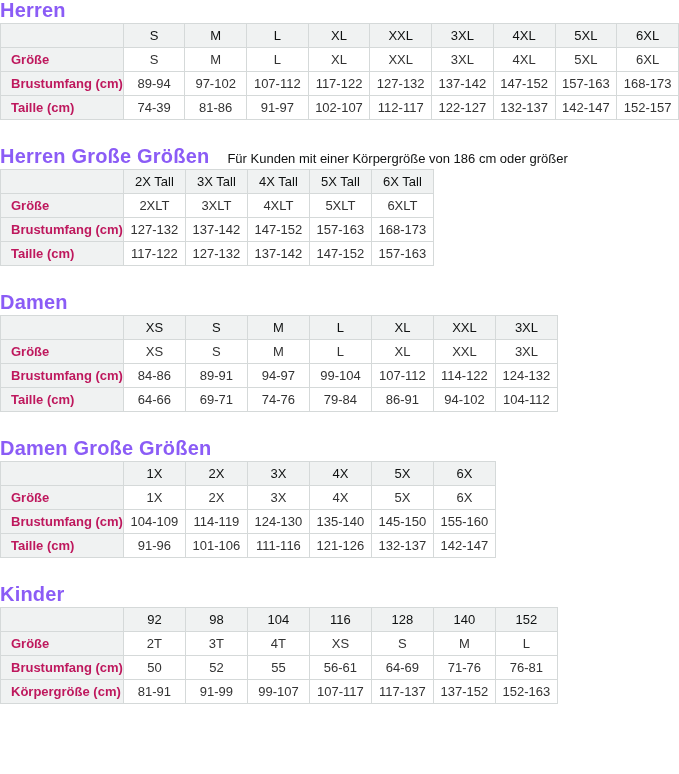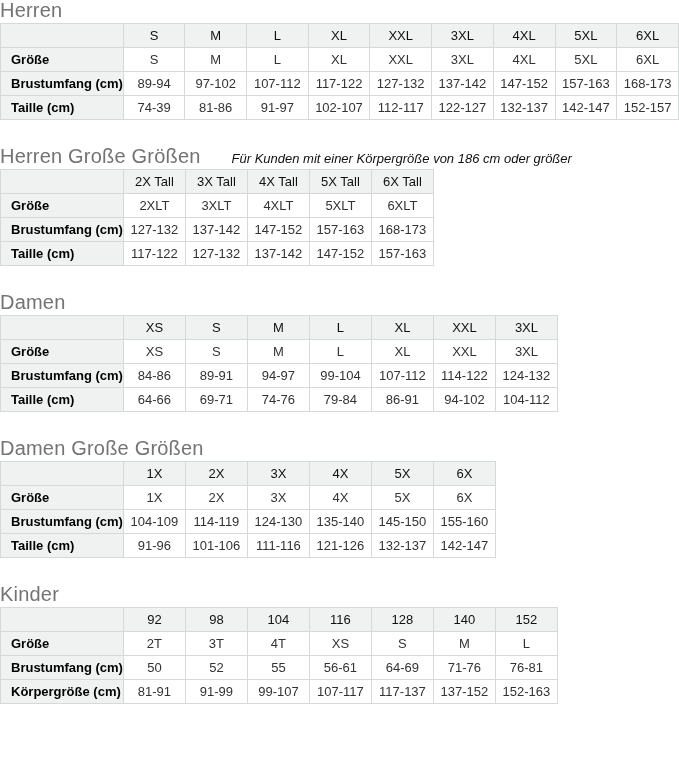"Herren" h2.section-title { color: #737373 -> #8b5cf6; font-weight: 400 -> 700 }
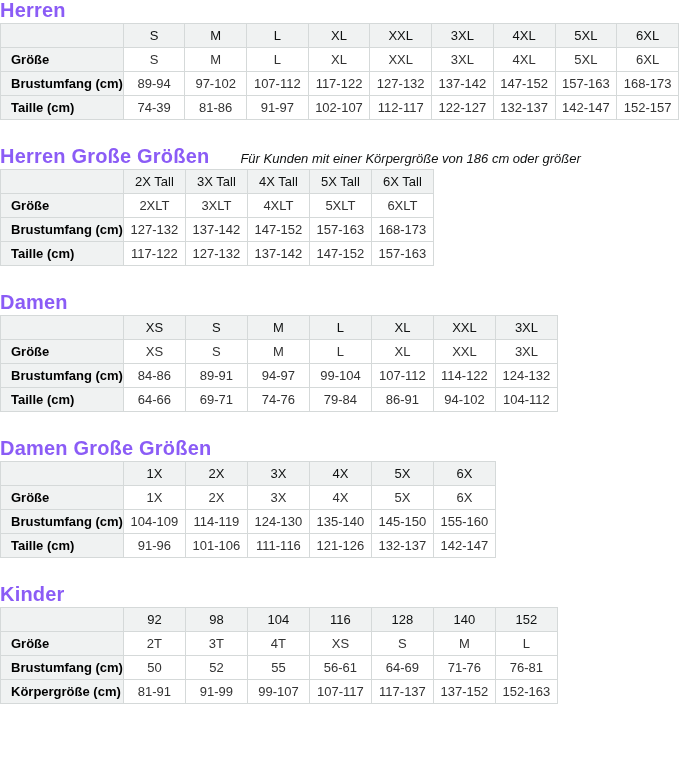"Größe" table.size-table tbody th.rowlabel { color: #000000 -> #be185d }
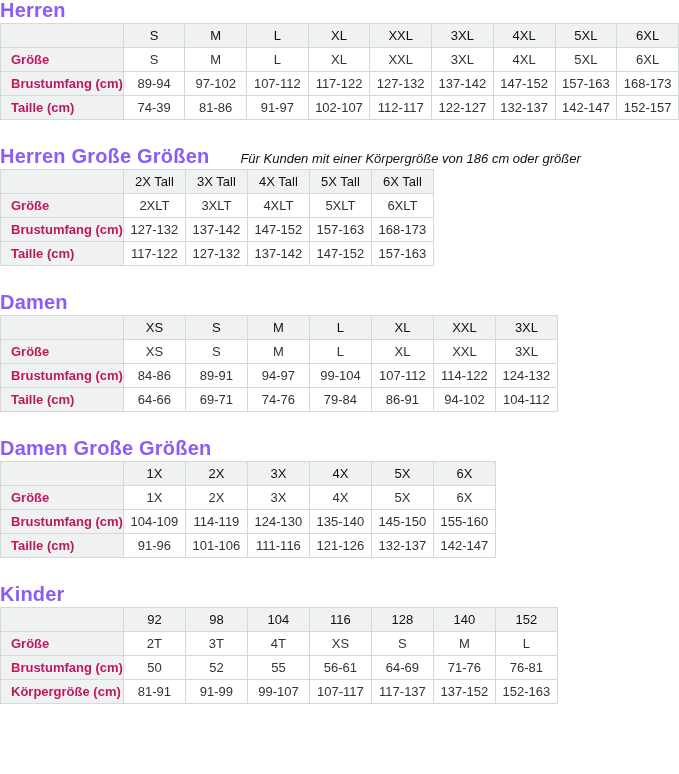"Für Kunden mit einer Körpergröße" .section-subtitle { font-style: italic -> none; margin-left: 31px -> 18px }
